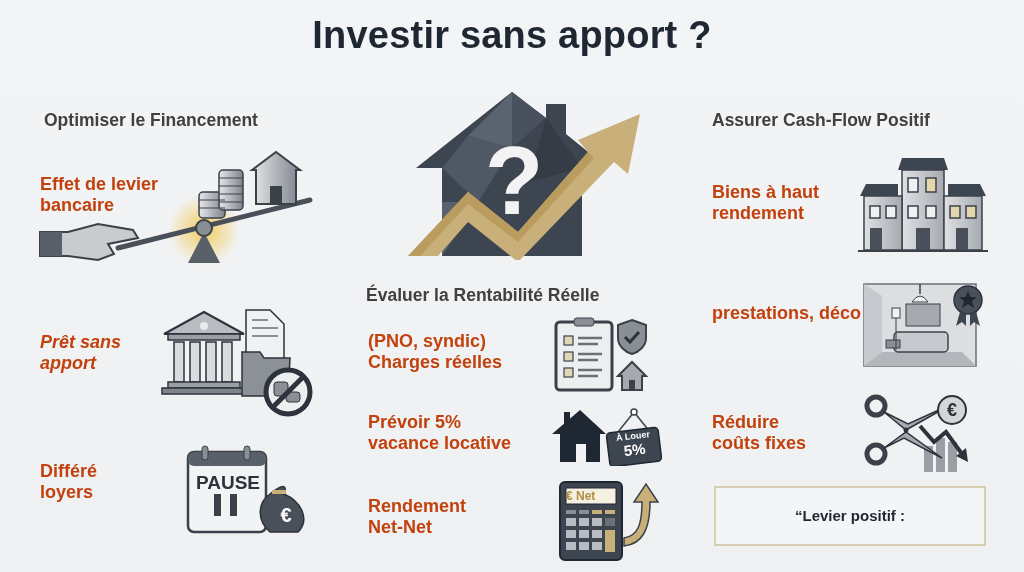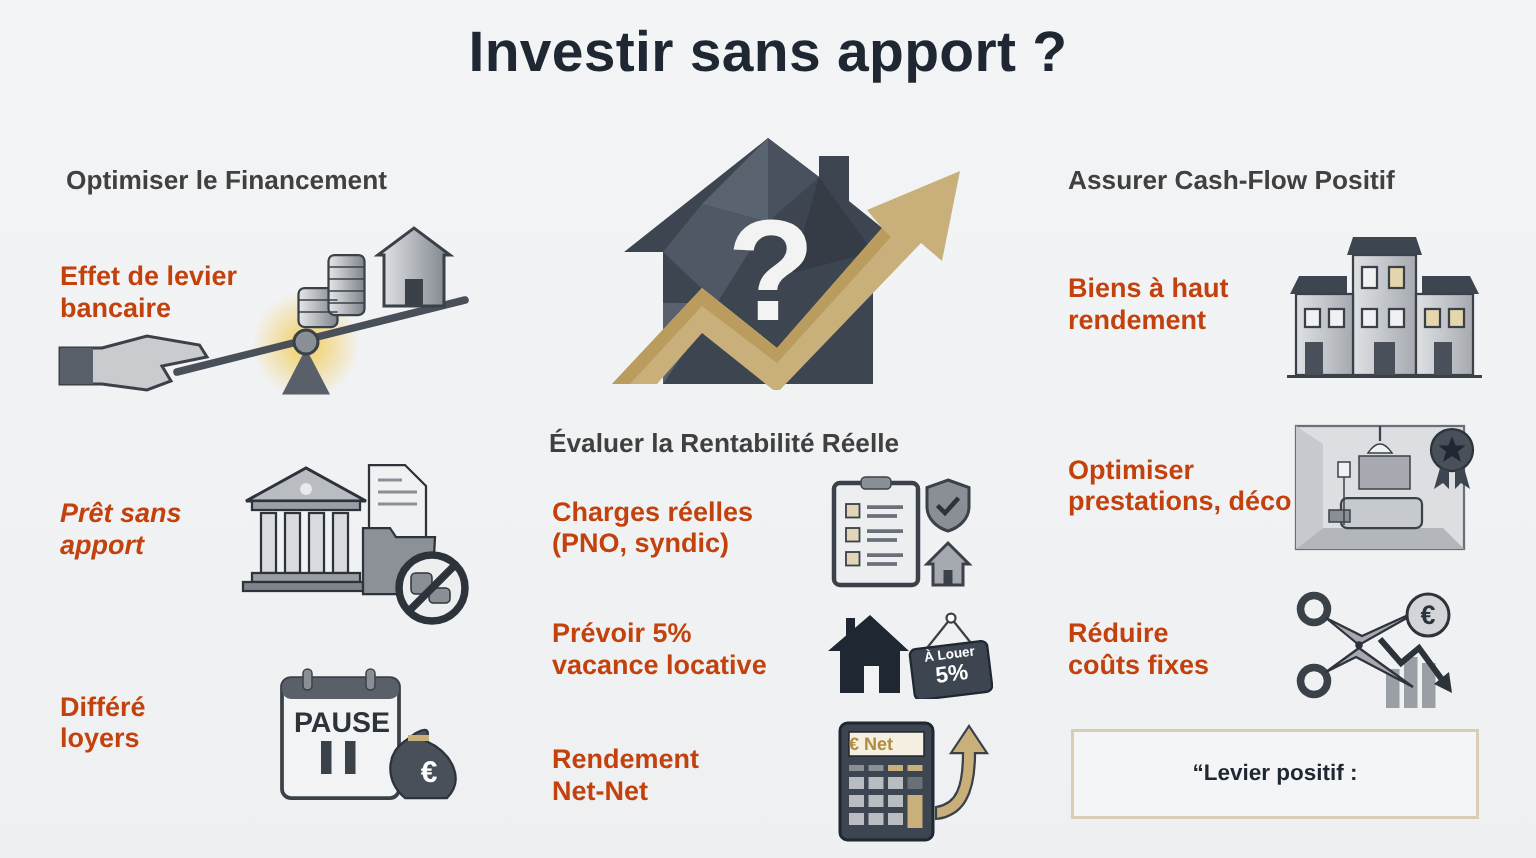"Optimiser" div { html: <div>Optimiser</div> -> none }
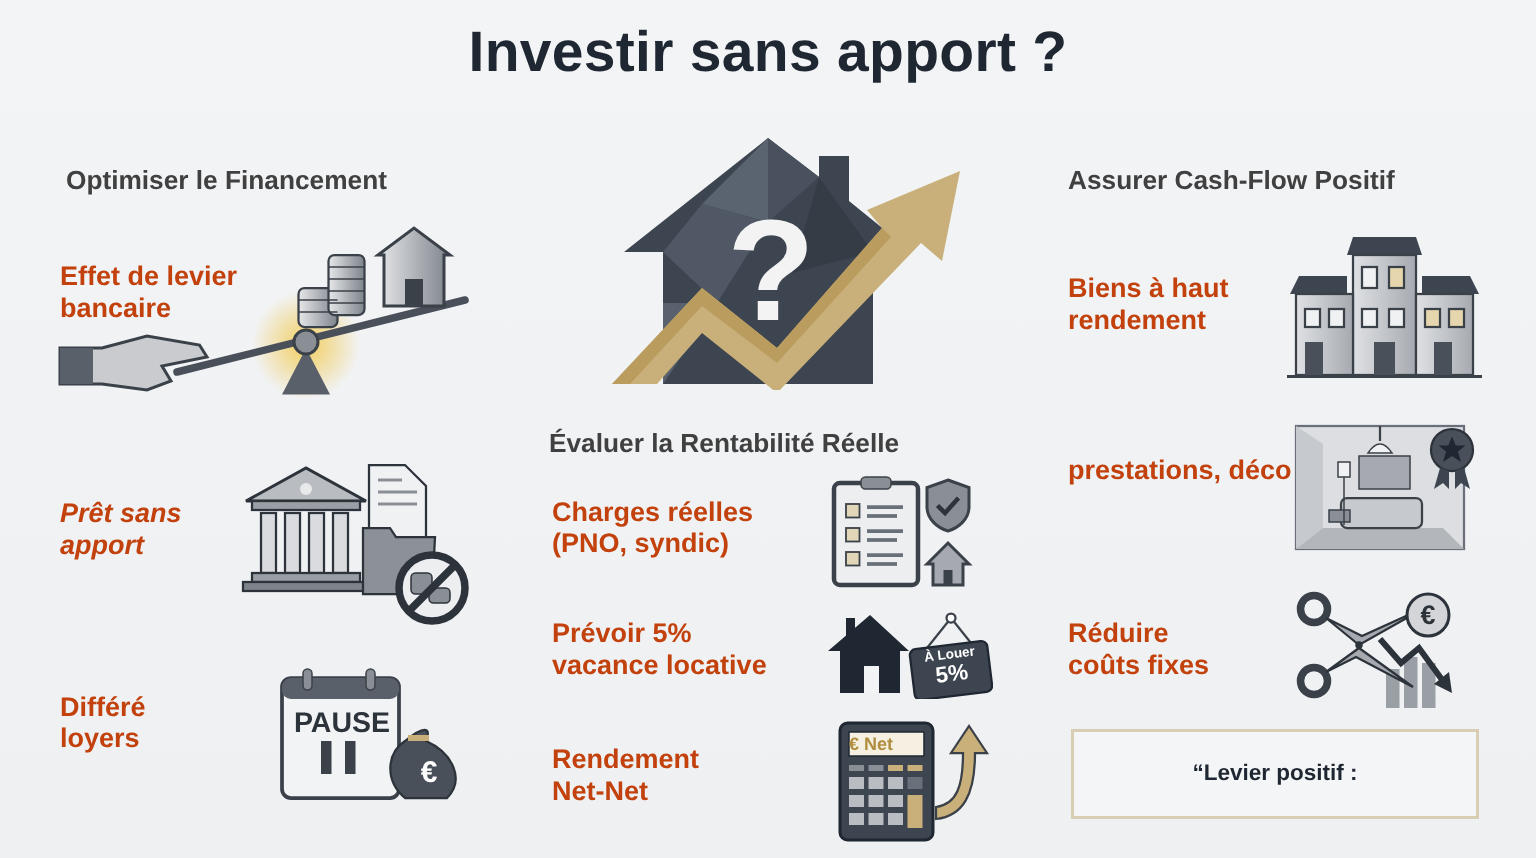"Charges réelles" div { order: before "(PNO, syndic)" -> after "(PNO, syndic)" }
